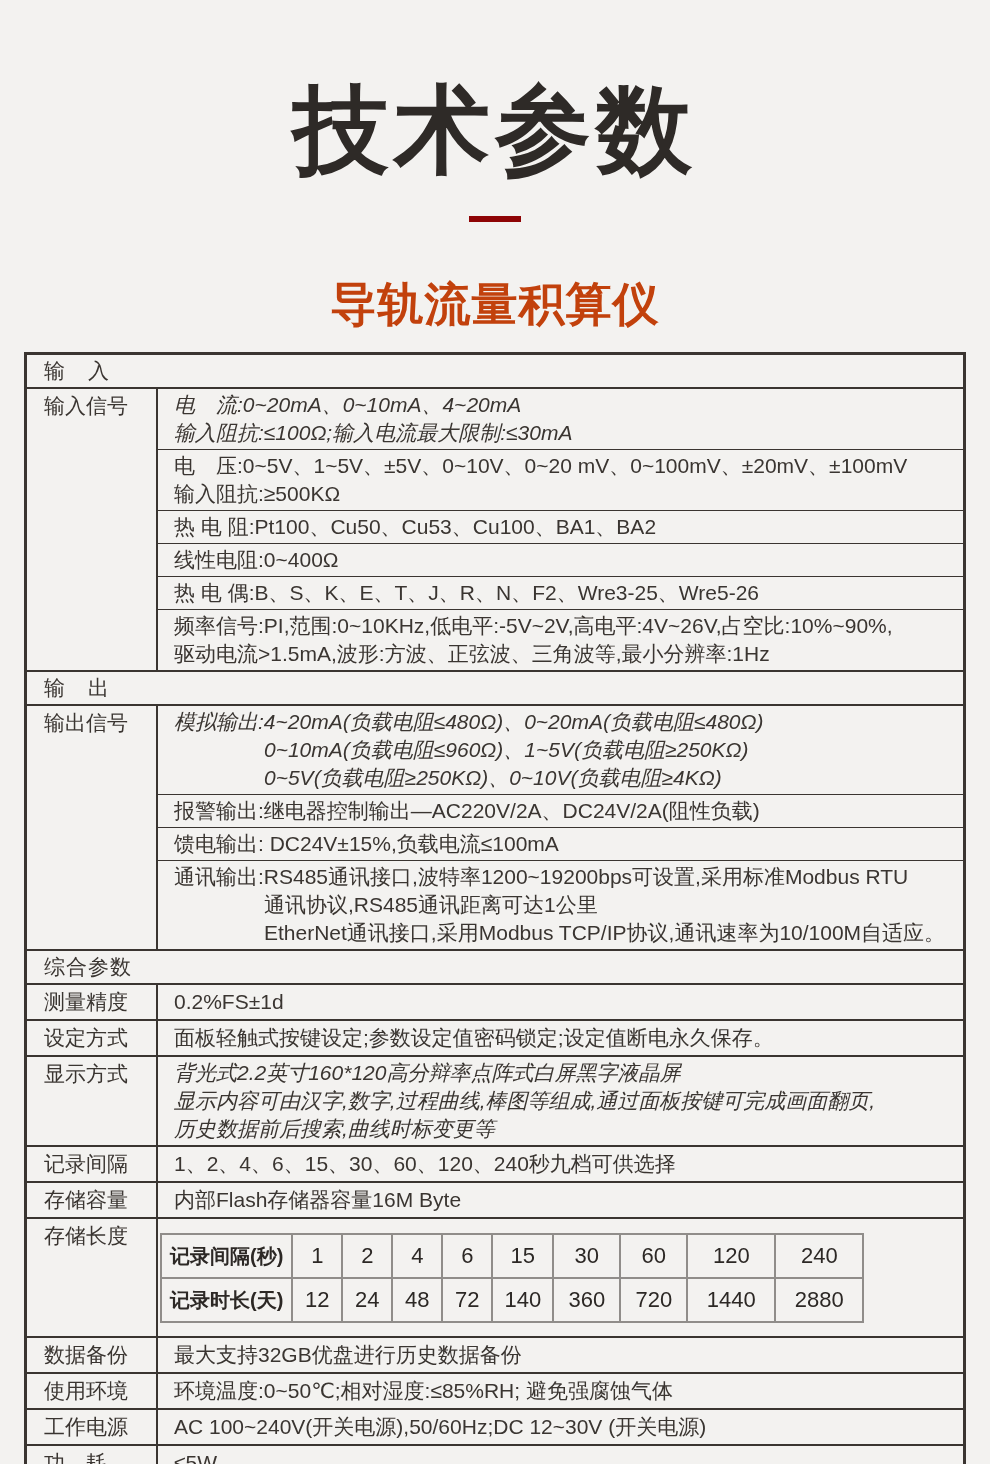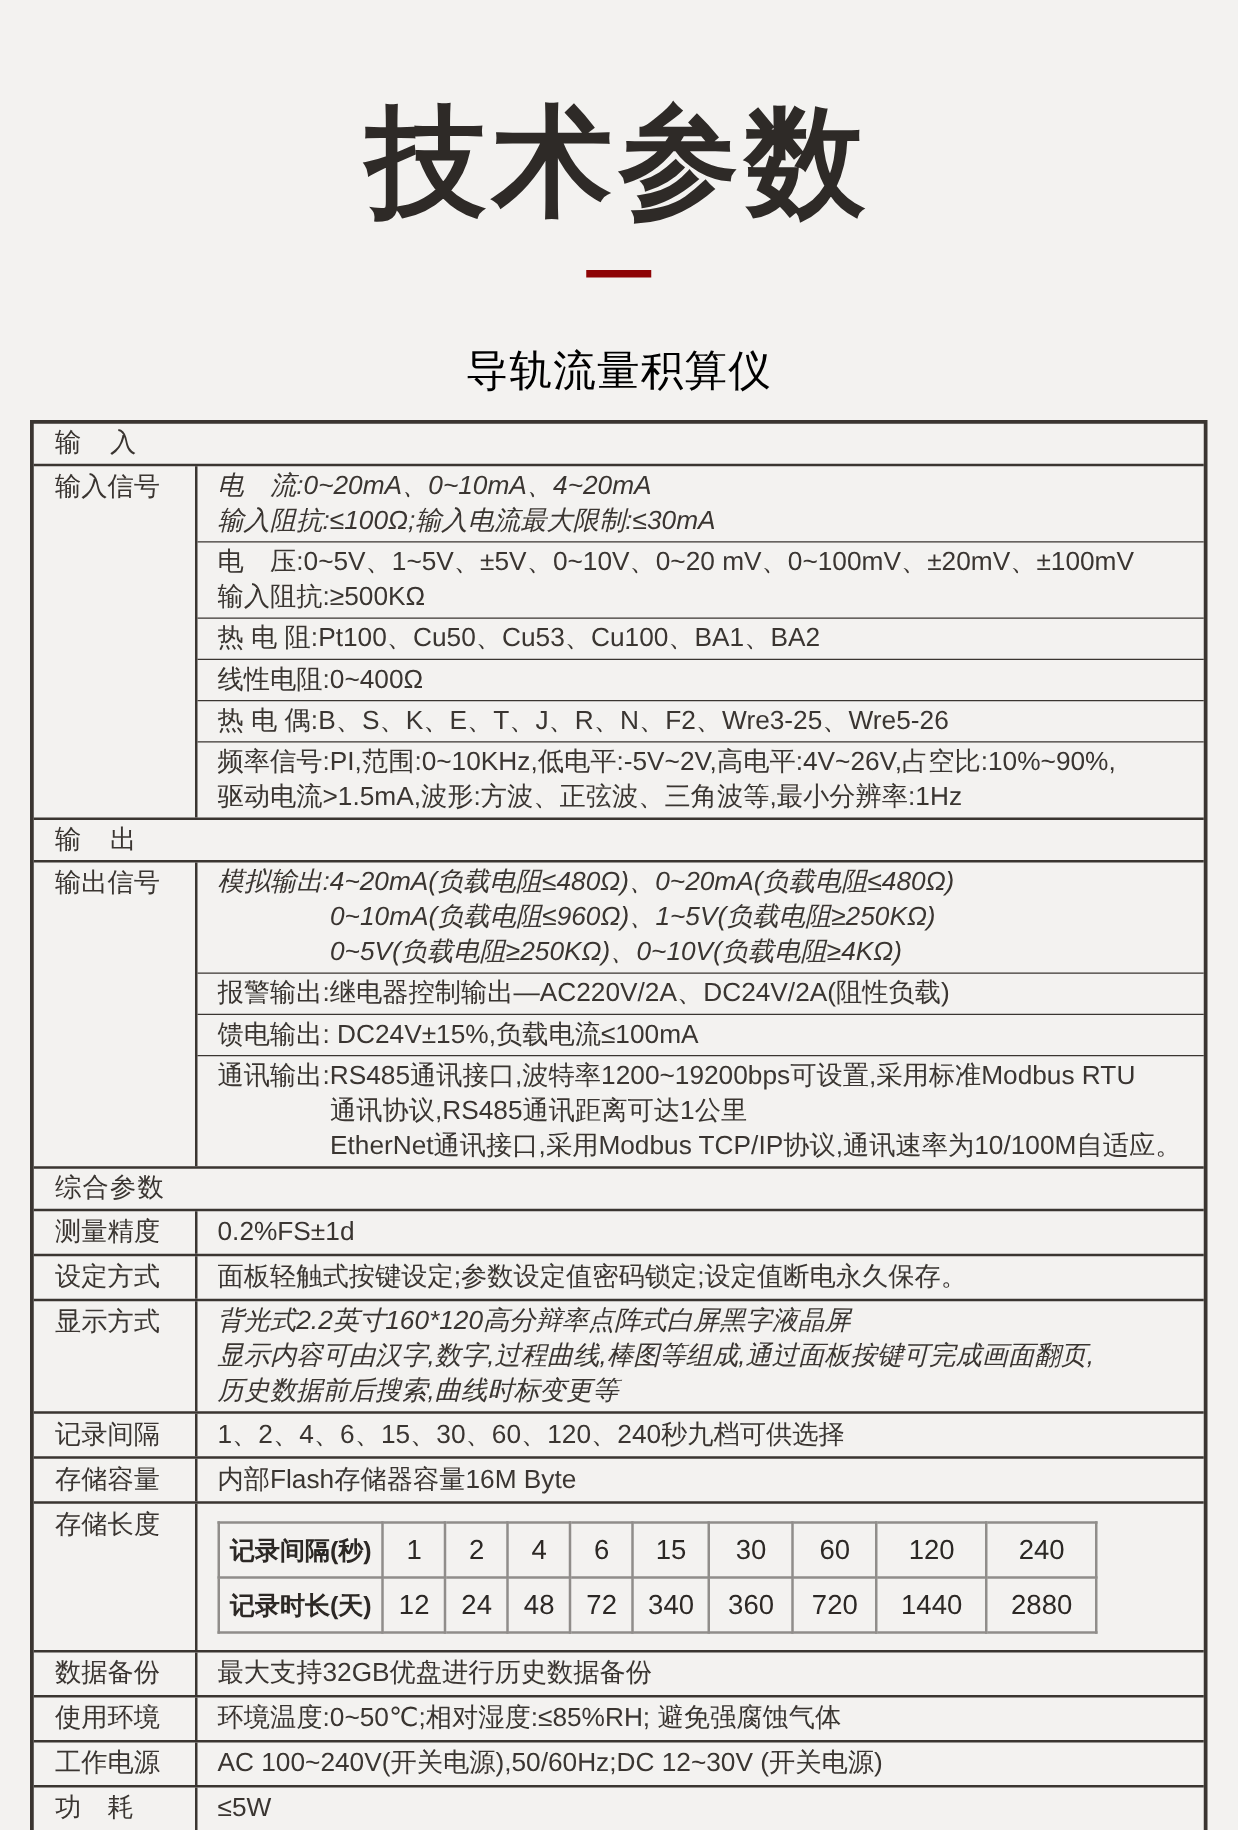"导轨流量积算仪" .hero h2 { color: #000000 -> #c2410c; font-size: 34px -> 46px; font-weight: 400 -> 700 }
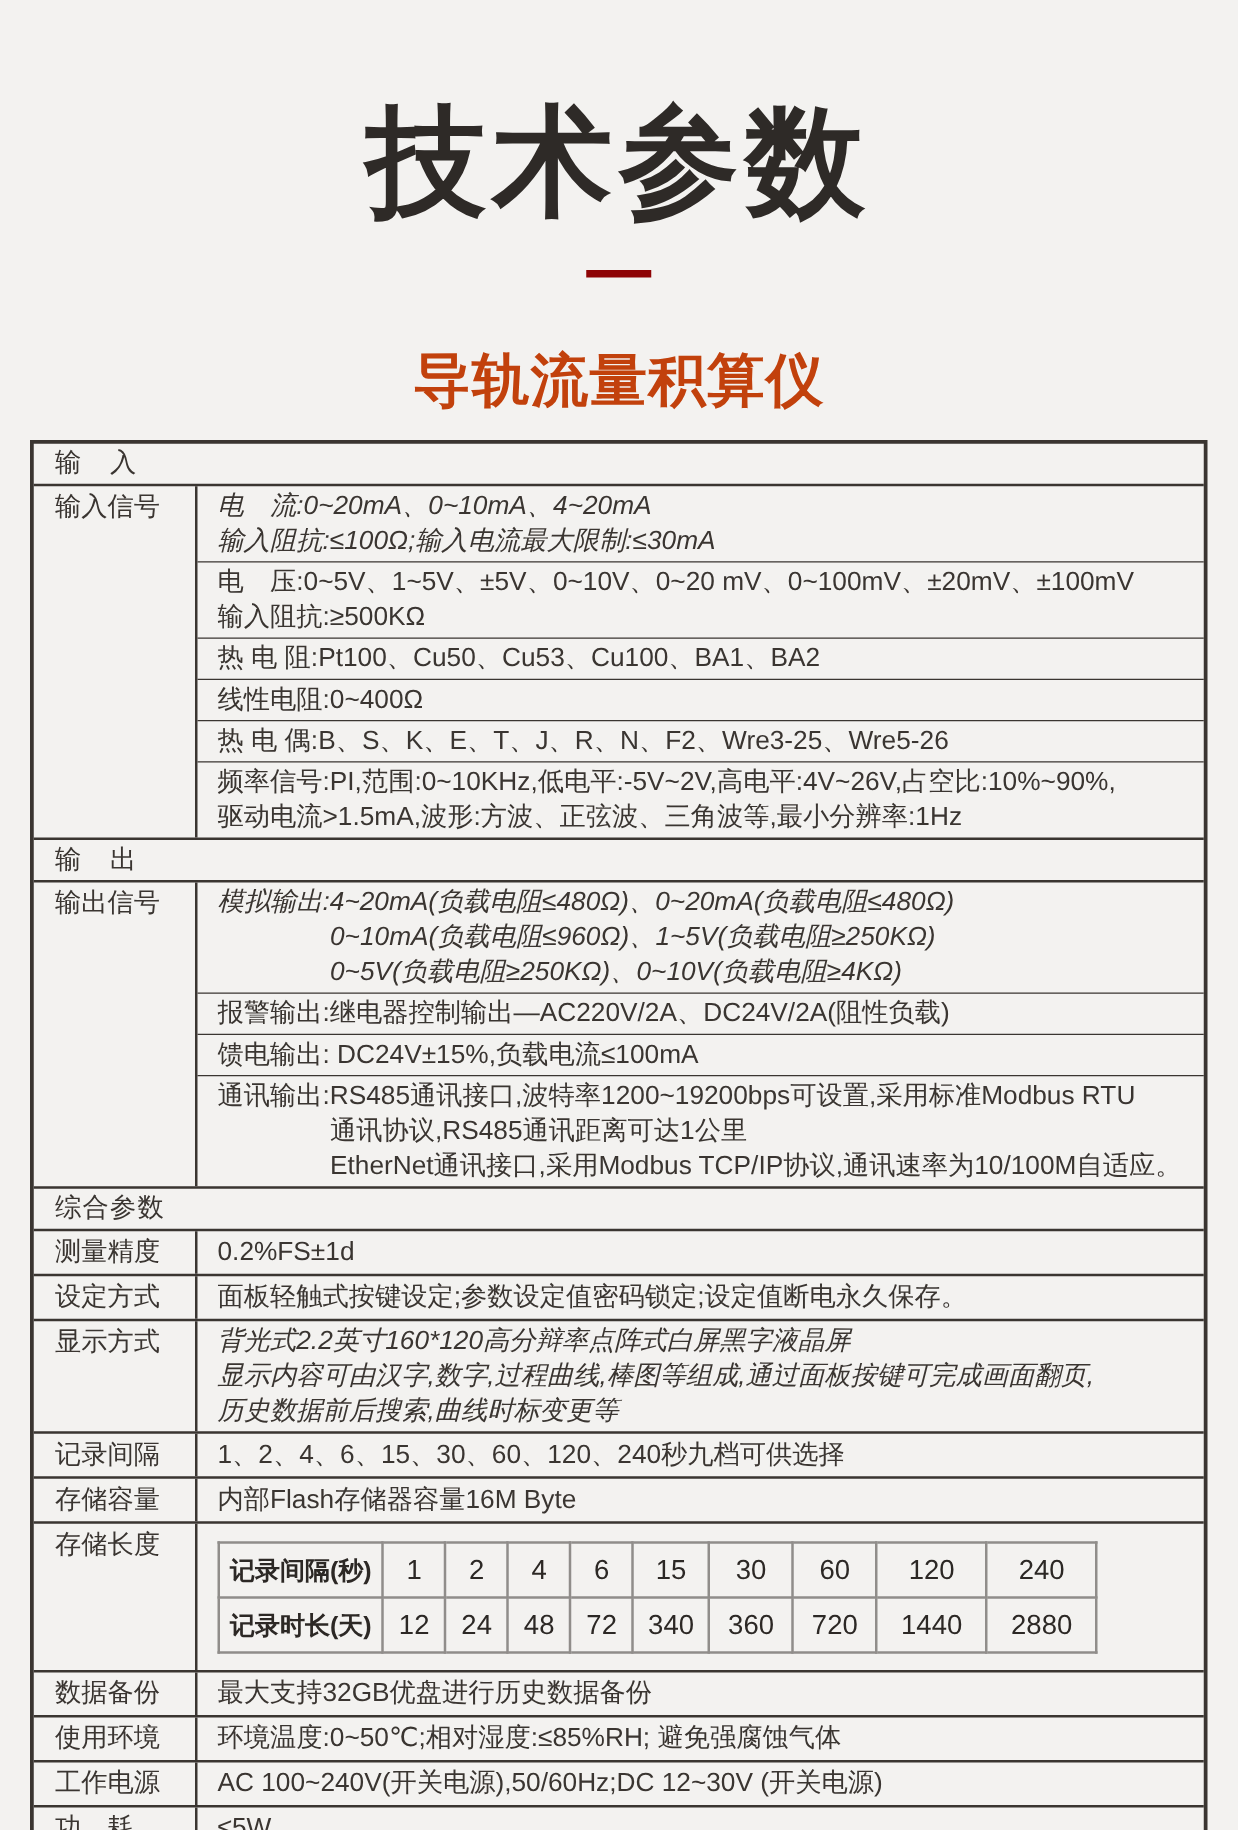"记录间隔(秒)" .mini-wrap { padding: 14px 16px 13px -> 14px 2px 13px }
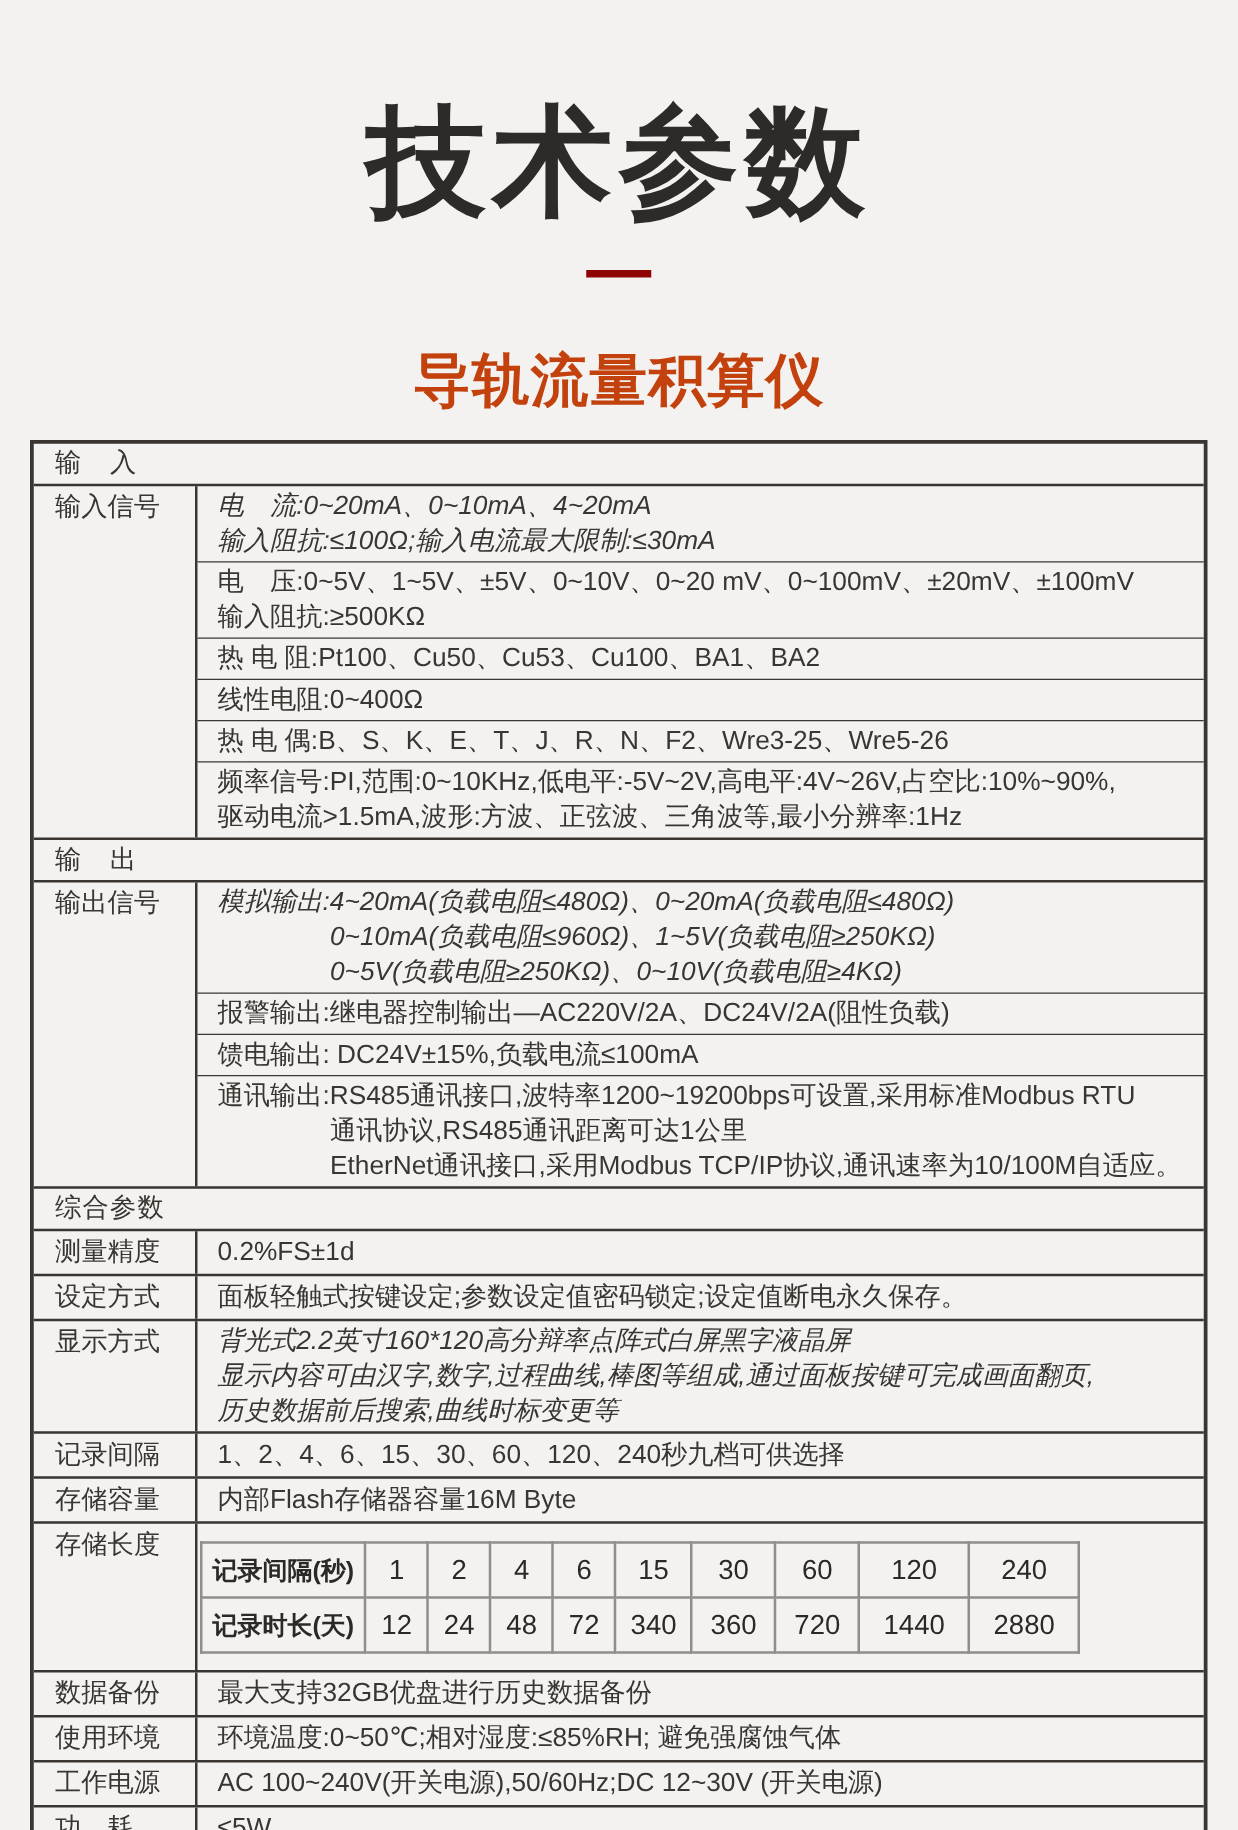"340" td.c-m { text: 340 -> 140 }
